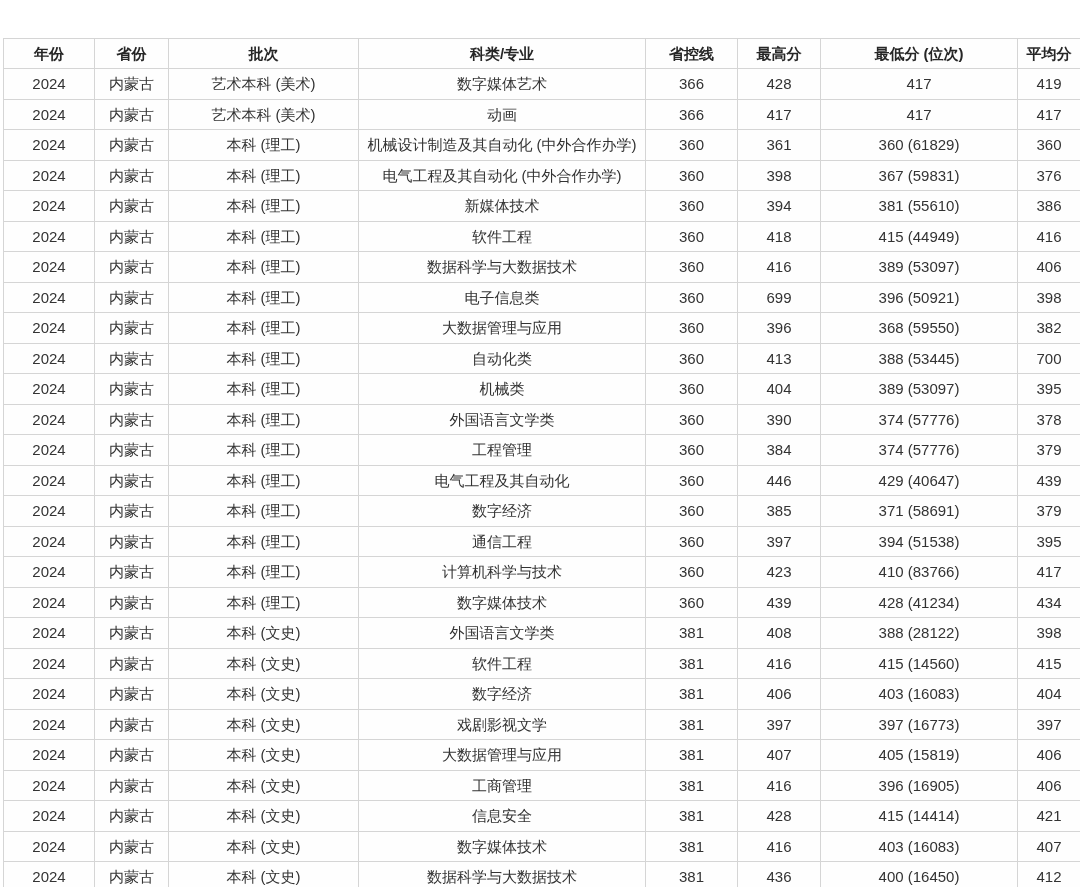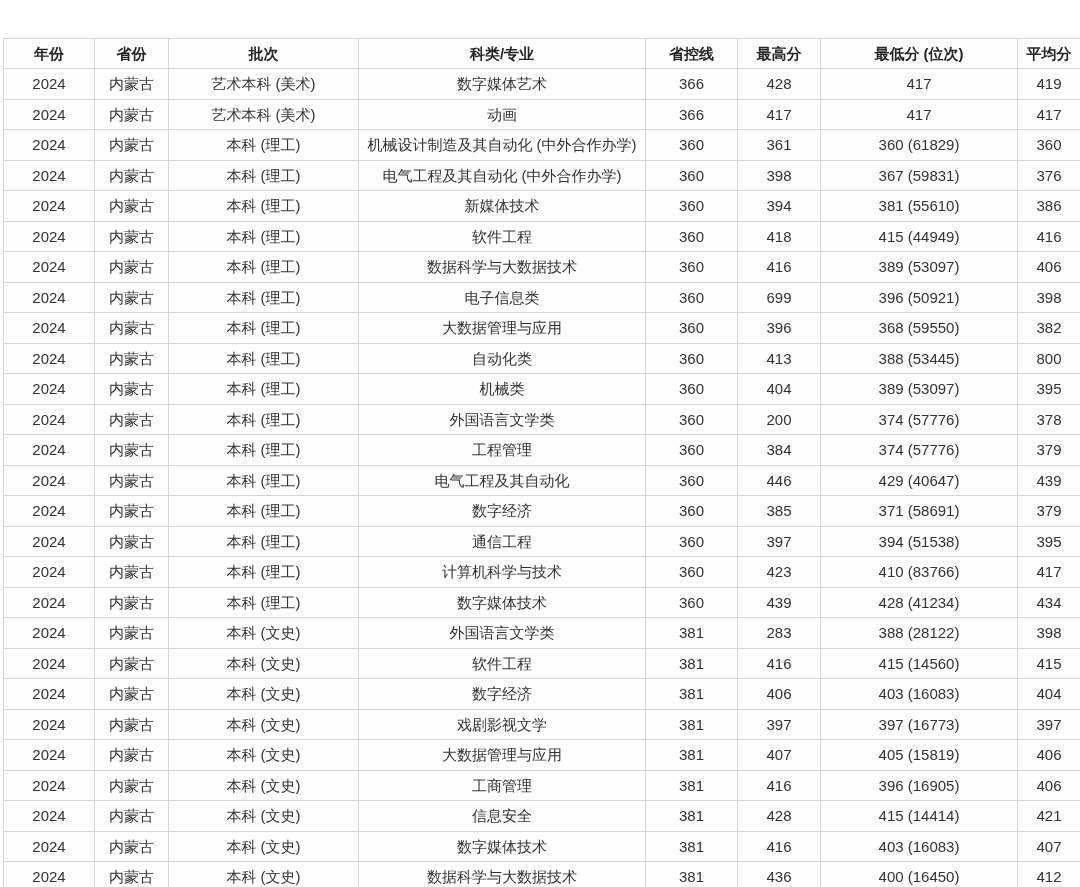"800" td { text: 800 -> 700 }
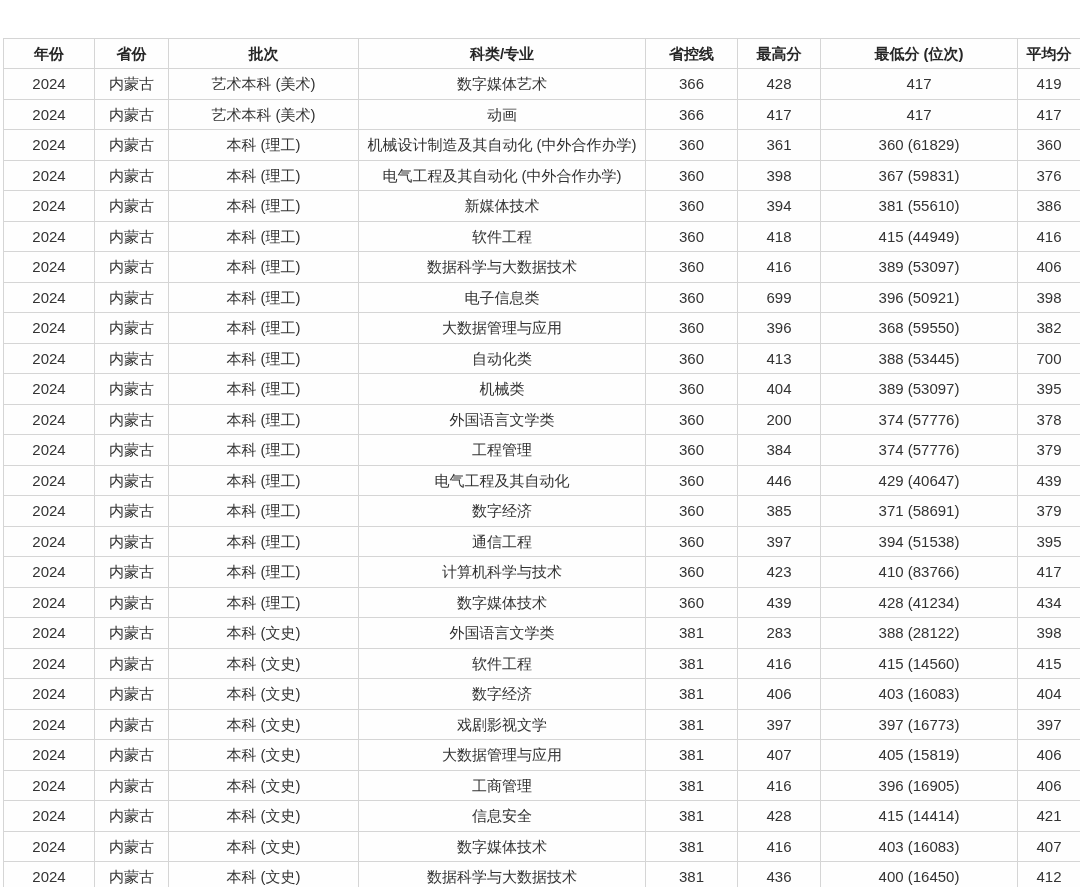"200" td { text: 200 -> 390 }
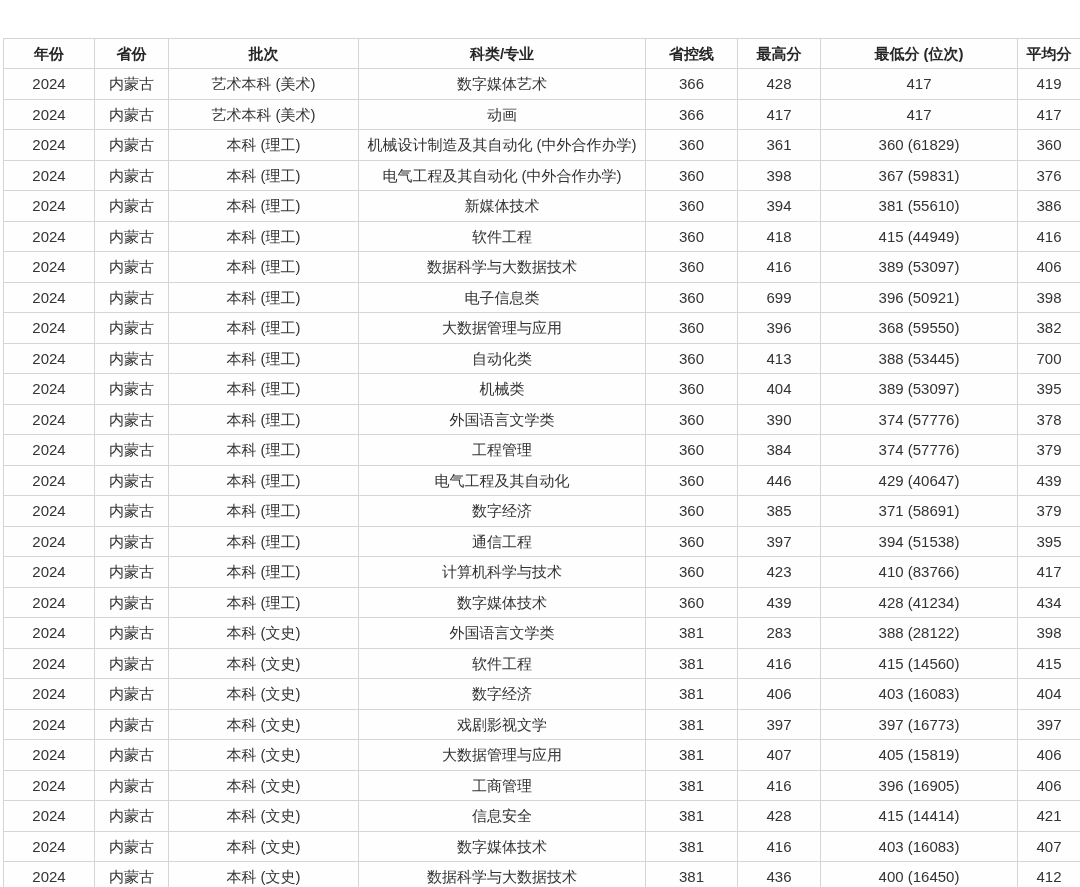"283" td { text: 283 -> 408 }
